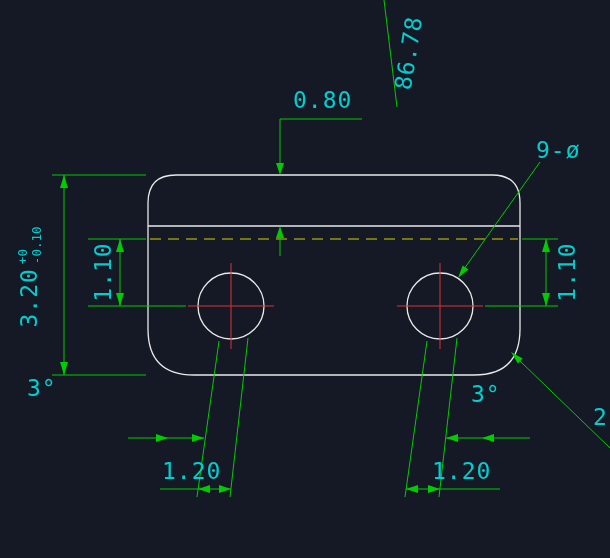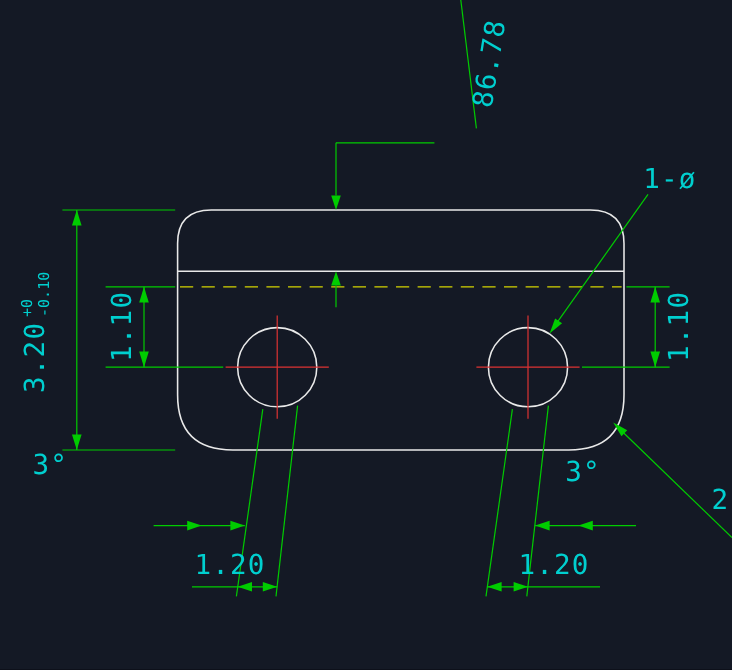"0.80" div.lbl { html: none -> <div>0.80</div> }
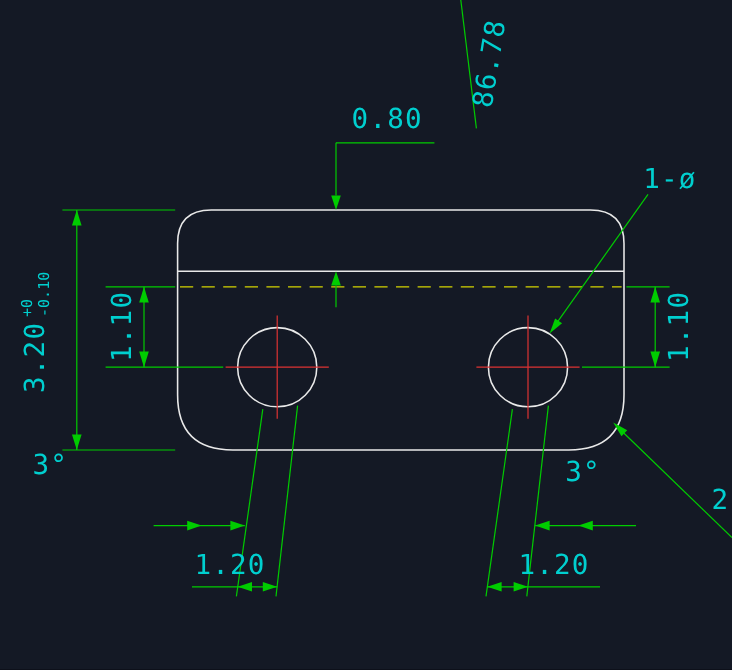"1-ø" div.lbl { text: 1-ø -> 9-ø }
